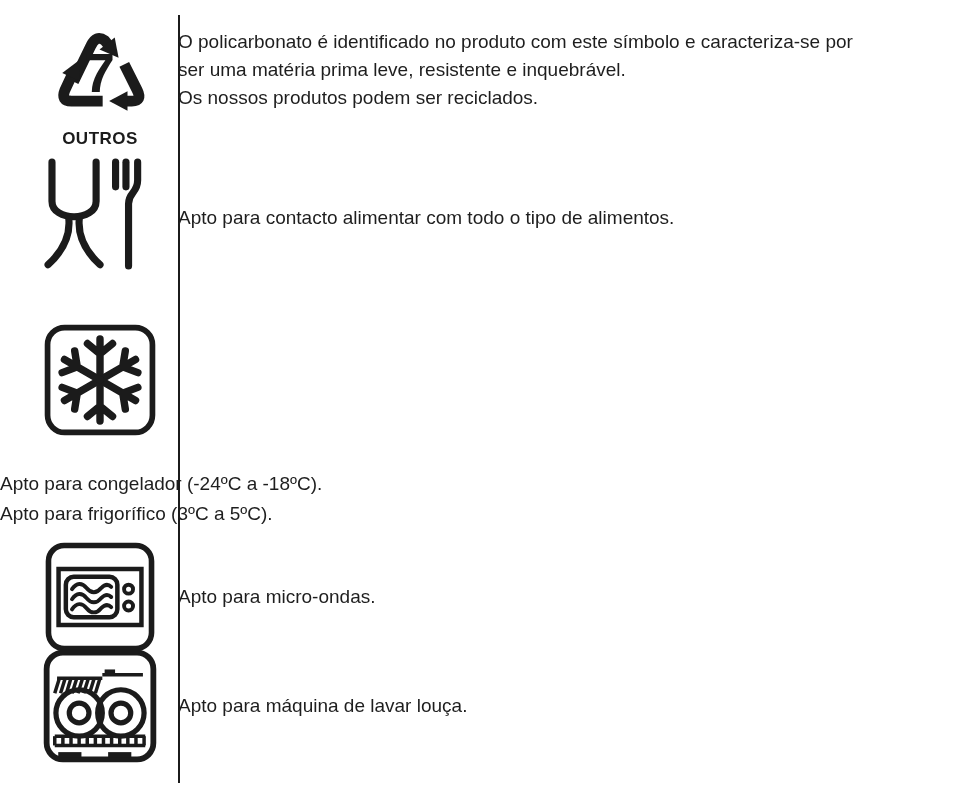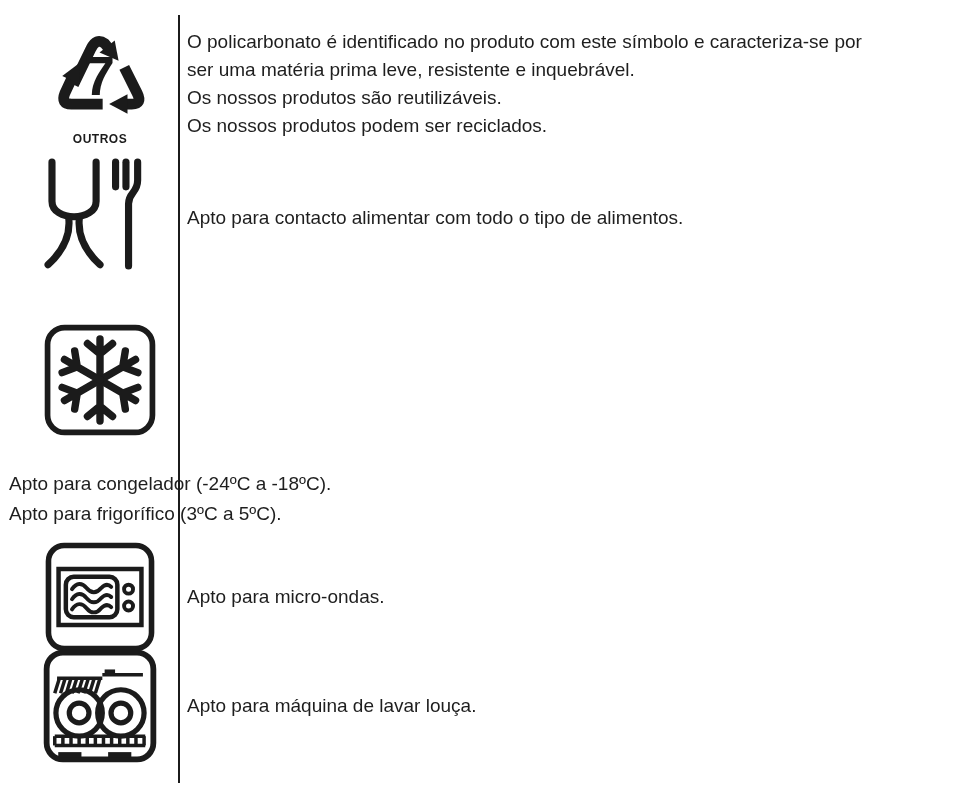"O policarbonato é identificado no" .text-cell { padding-left: 9px -> 0 }
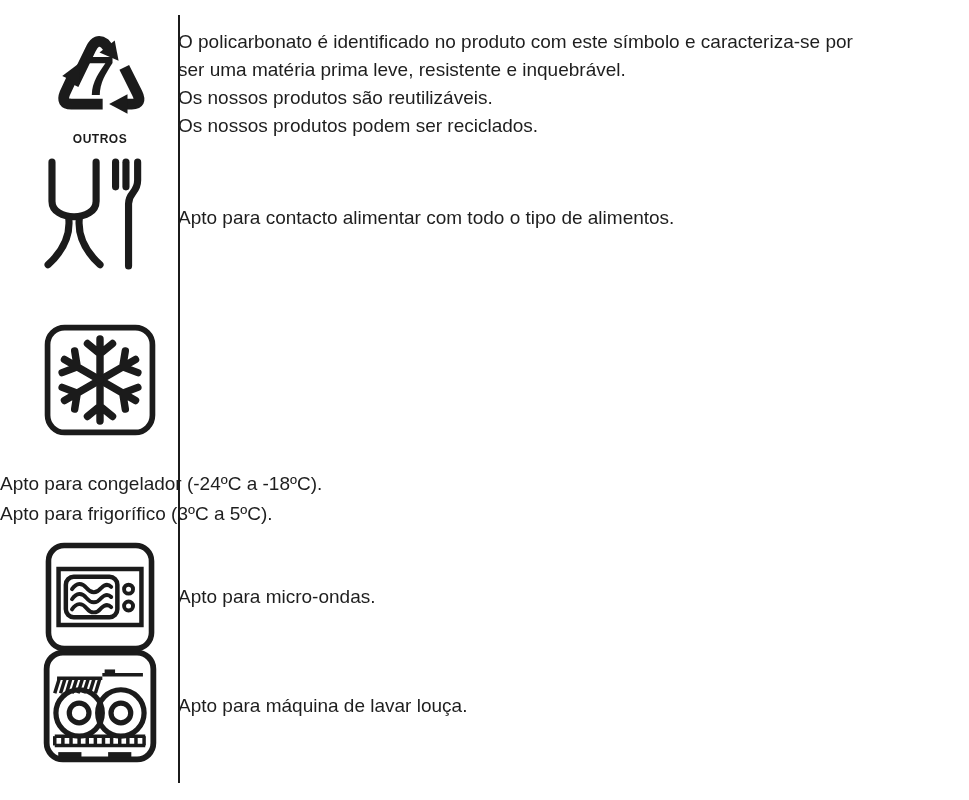"Os nossos produtos são reutilizáveis." p.line { html: <p>Os nossos produtos são reutilizáveis.</p> -> none }
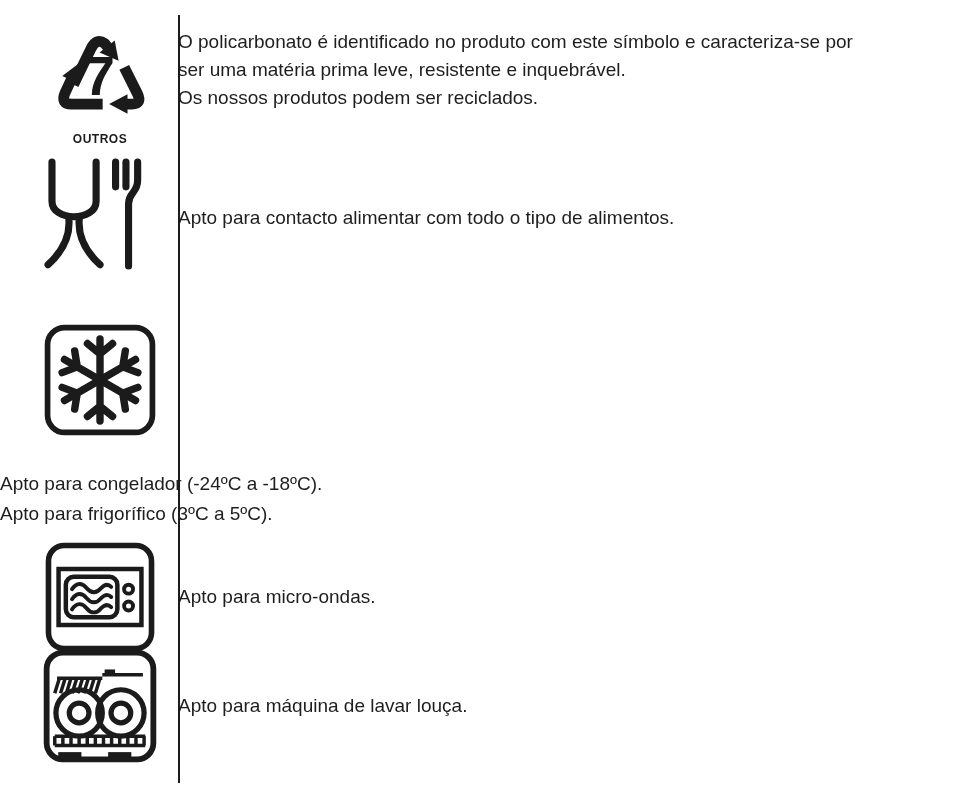"OUTROS" .caption { font-size: 12px -> 17px }
